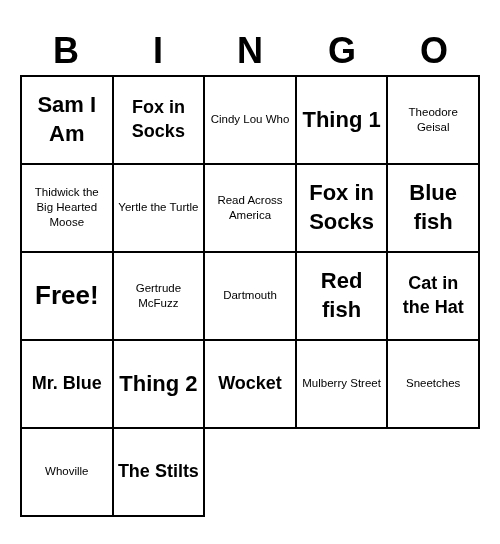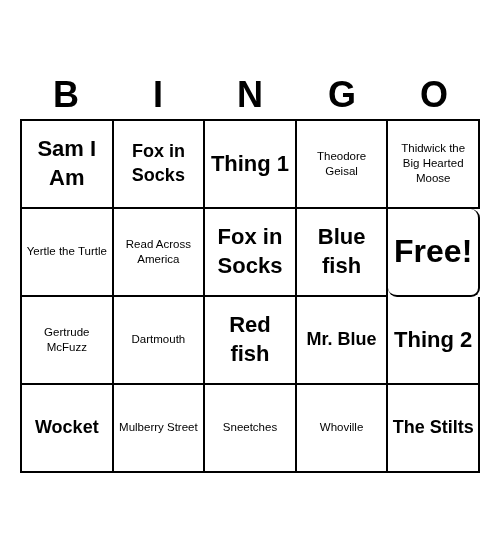"Cindy Lou Who" div.bingo-cell { html: none -> <div>Cindy Lou Who</div> }
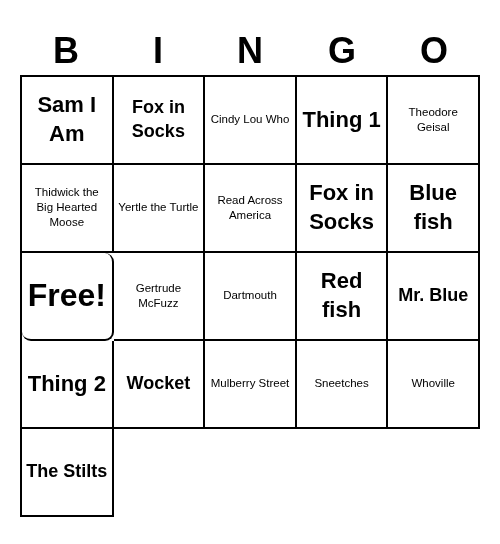"Free!" .bingo-cell.free { border-radius: 9px -> none; font-size: 32px -> 26px }
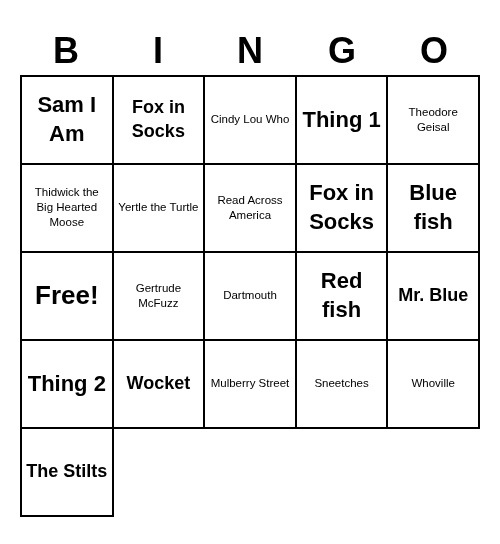"Cat in the Hat" div.bingo-cell { html: none -> <div>Cat in the Hat</div> }
